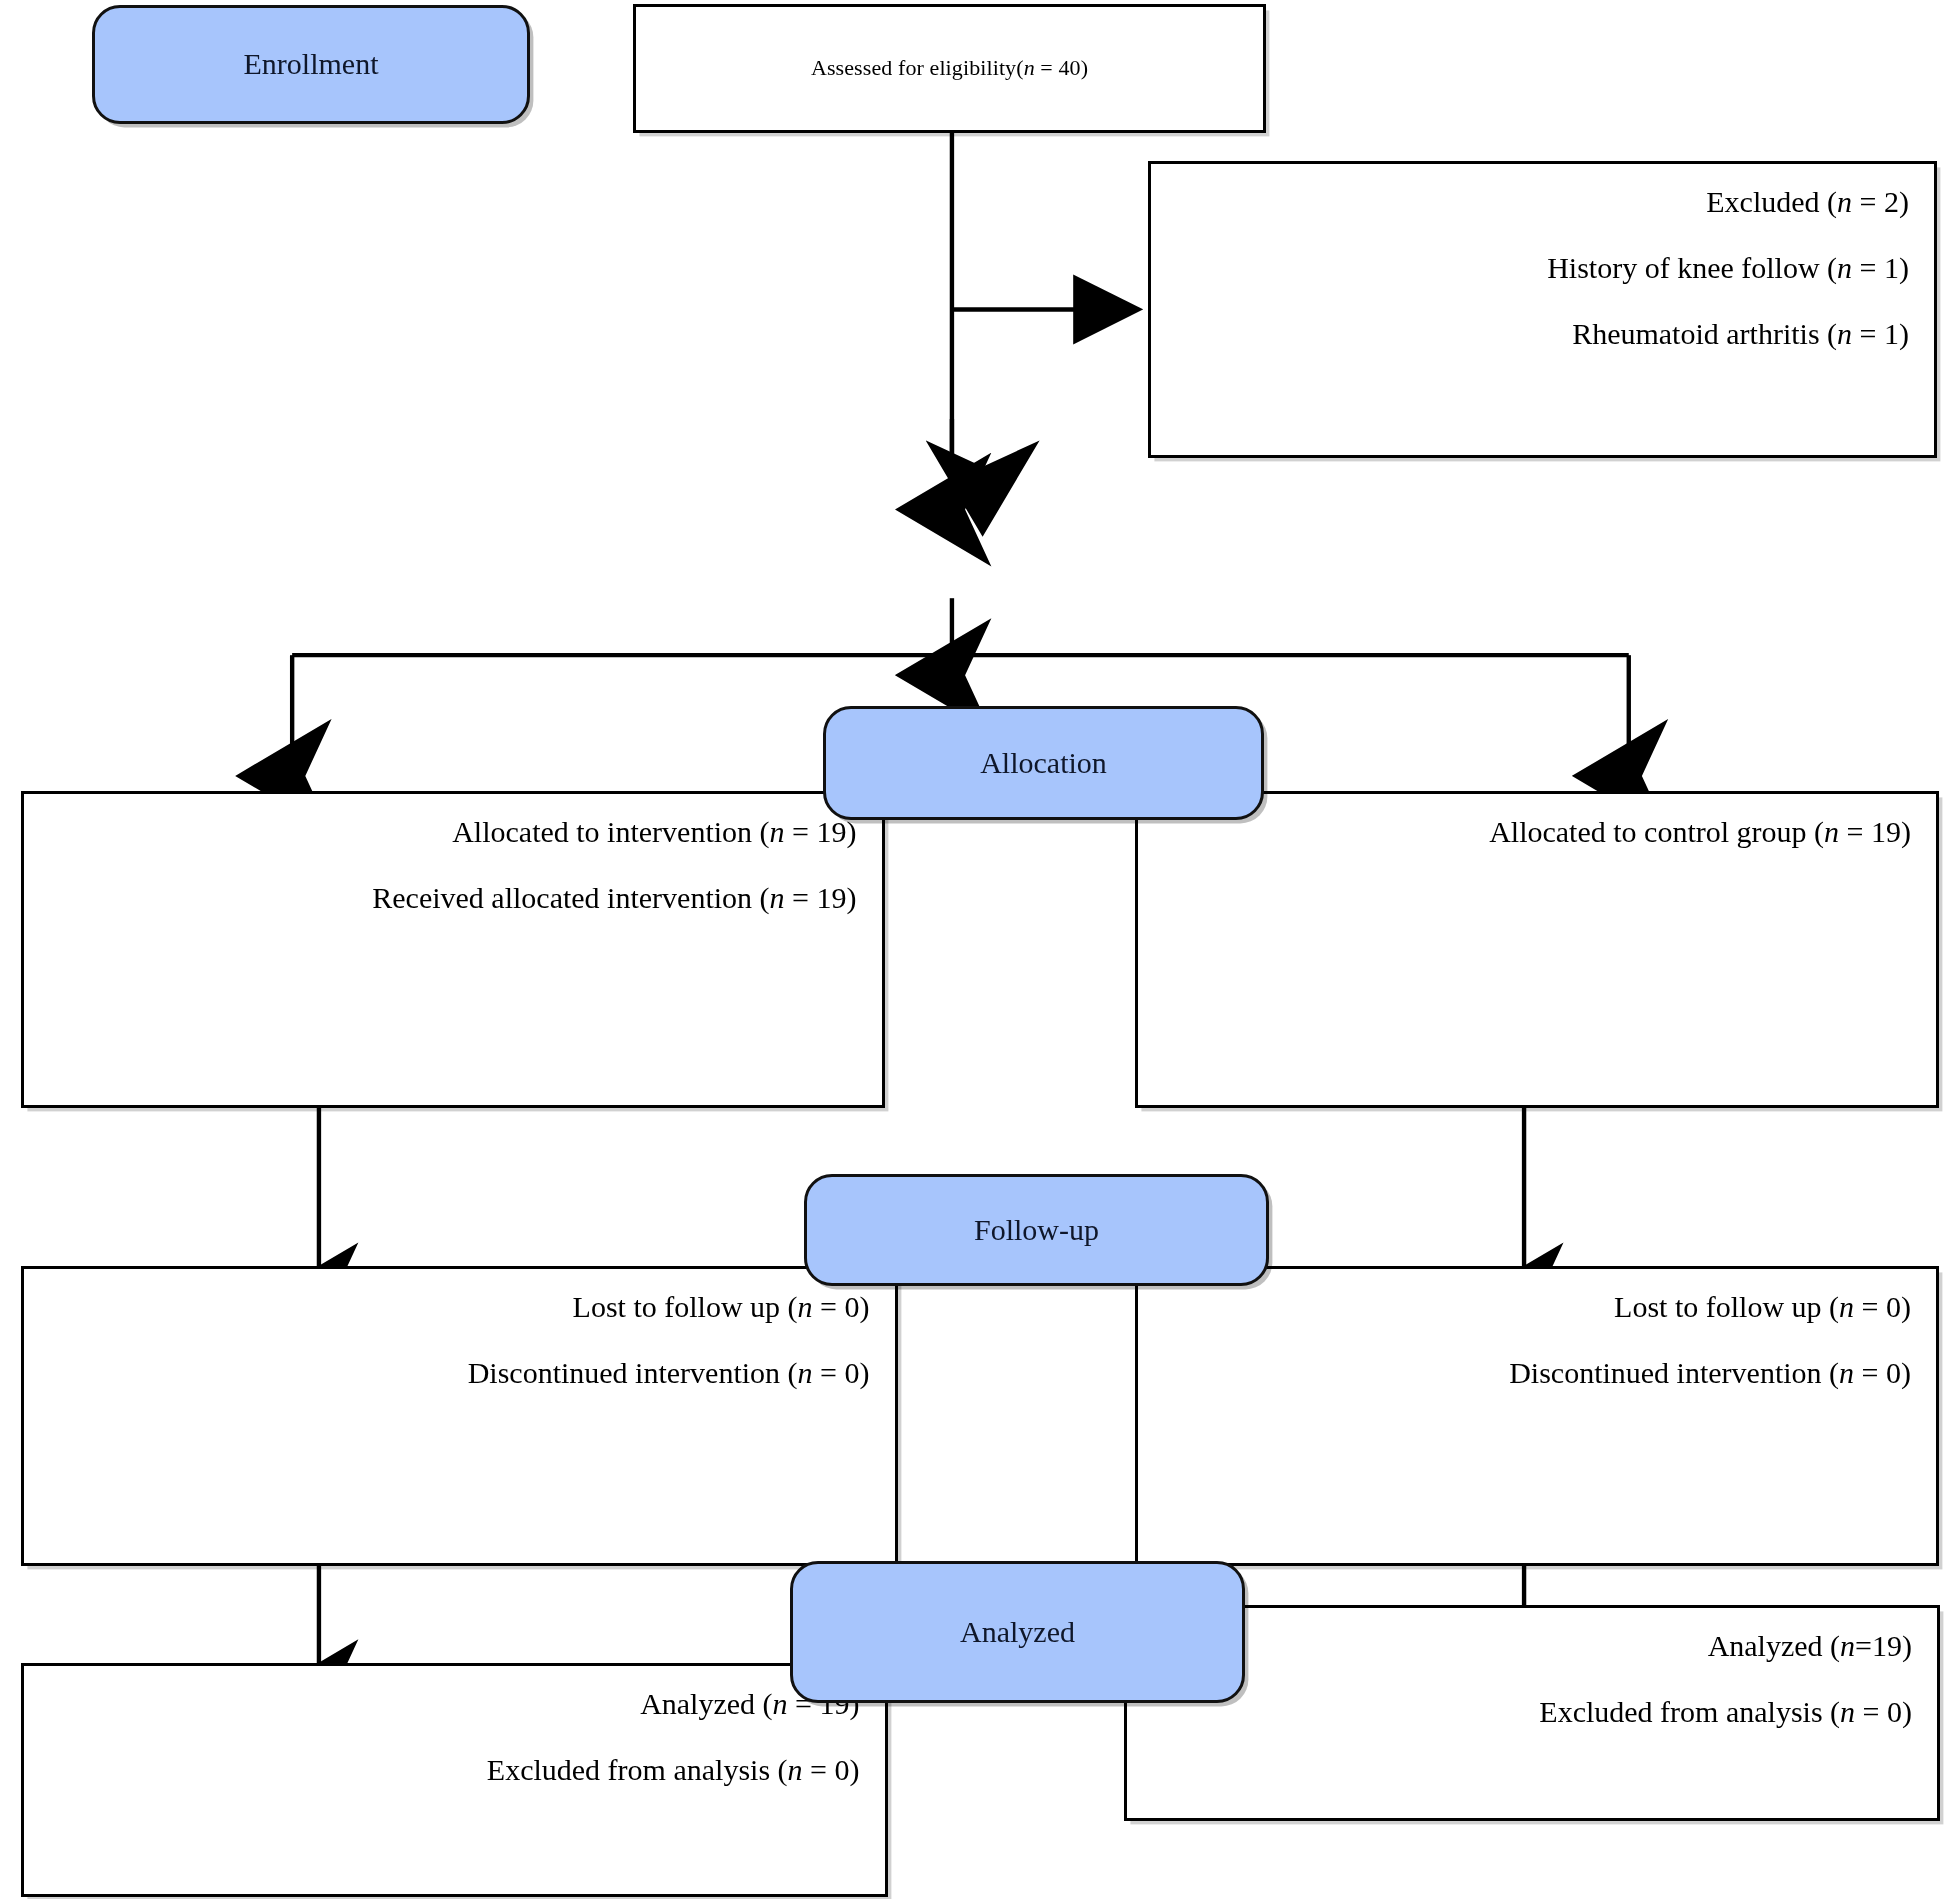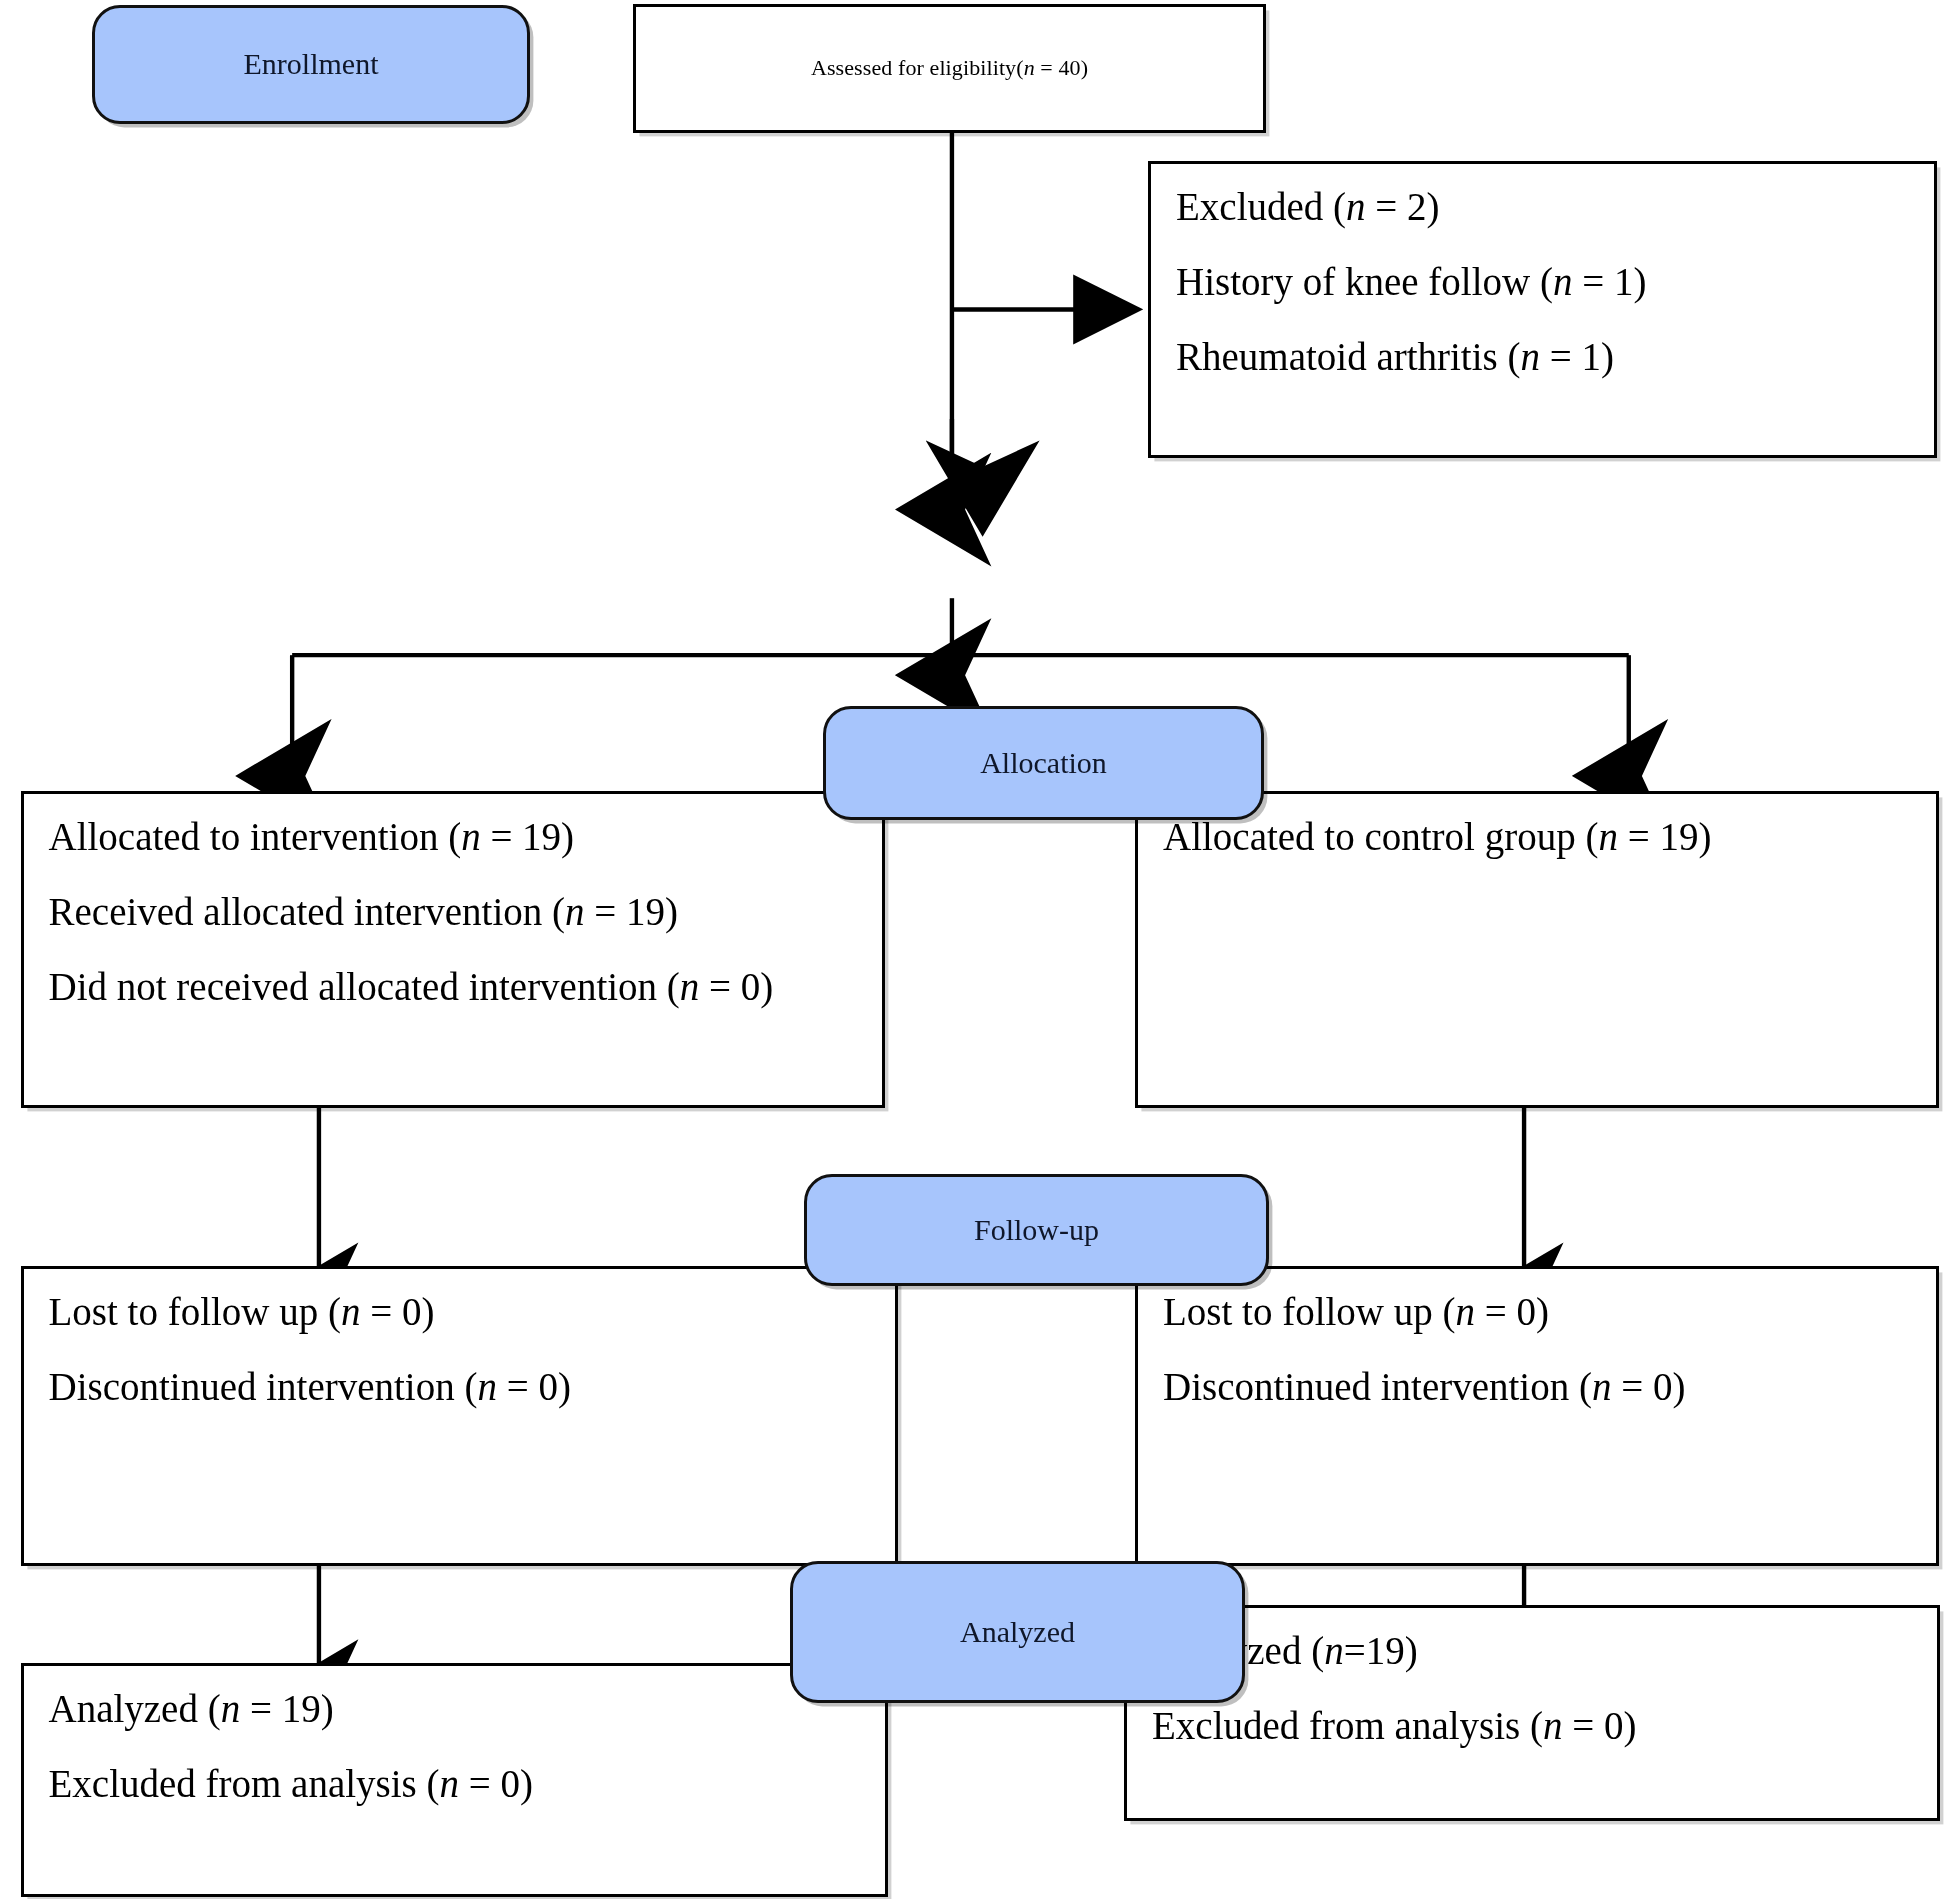"Excluded (n = 2)" .line-item { font-size: 39px -> 30px; text-align: none -> right }
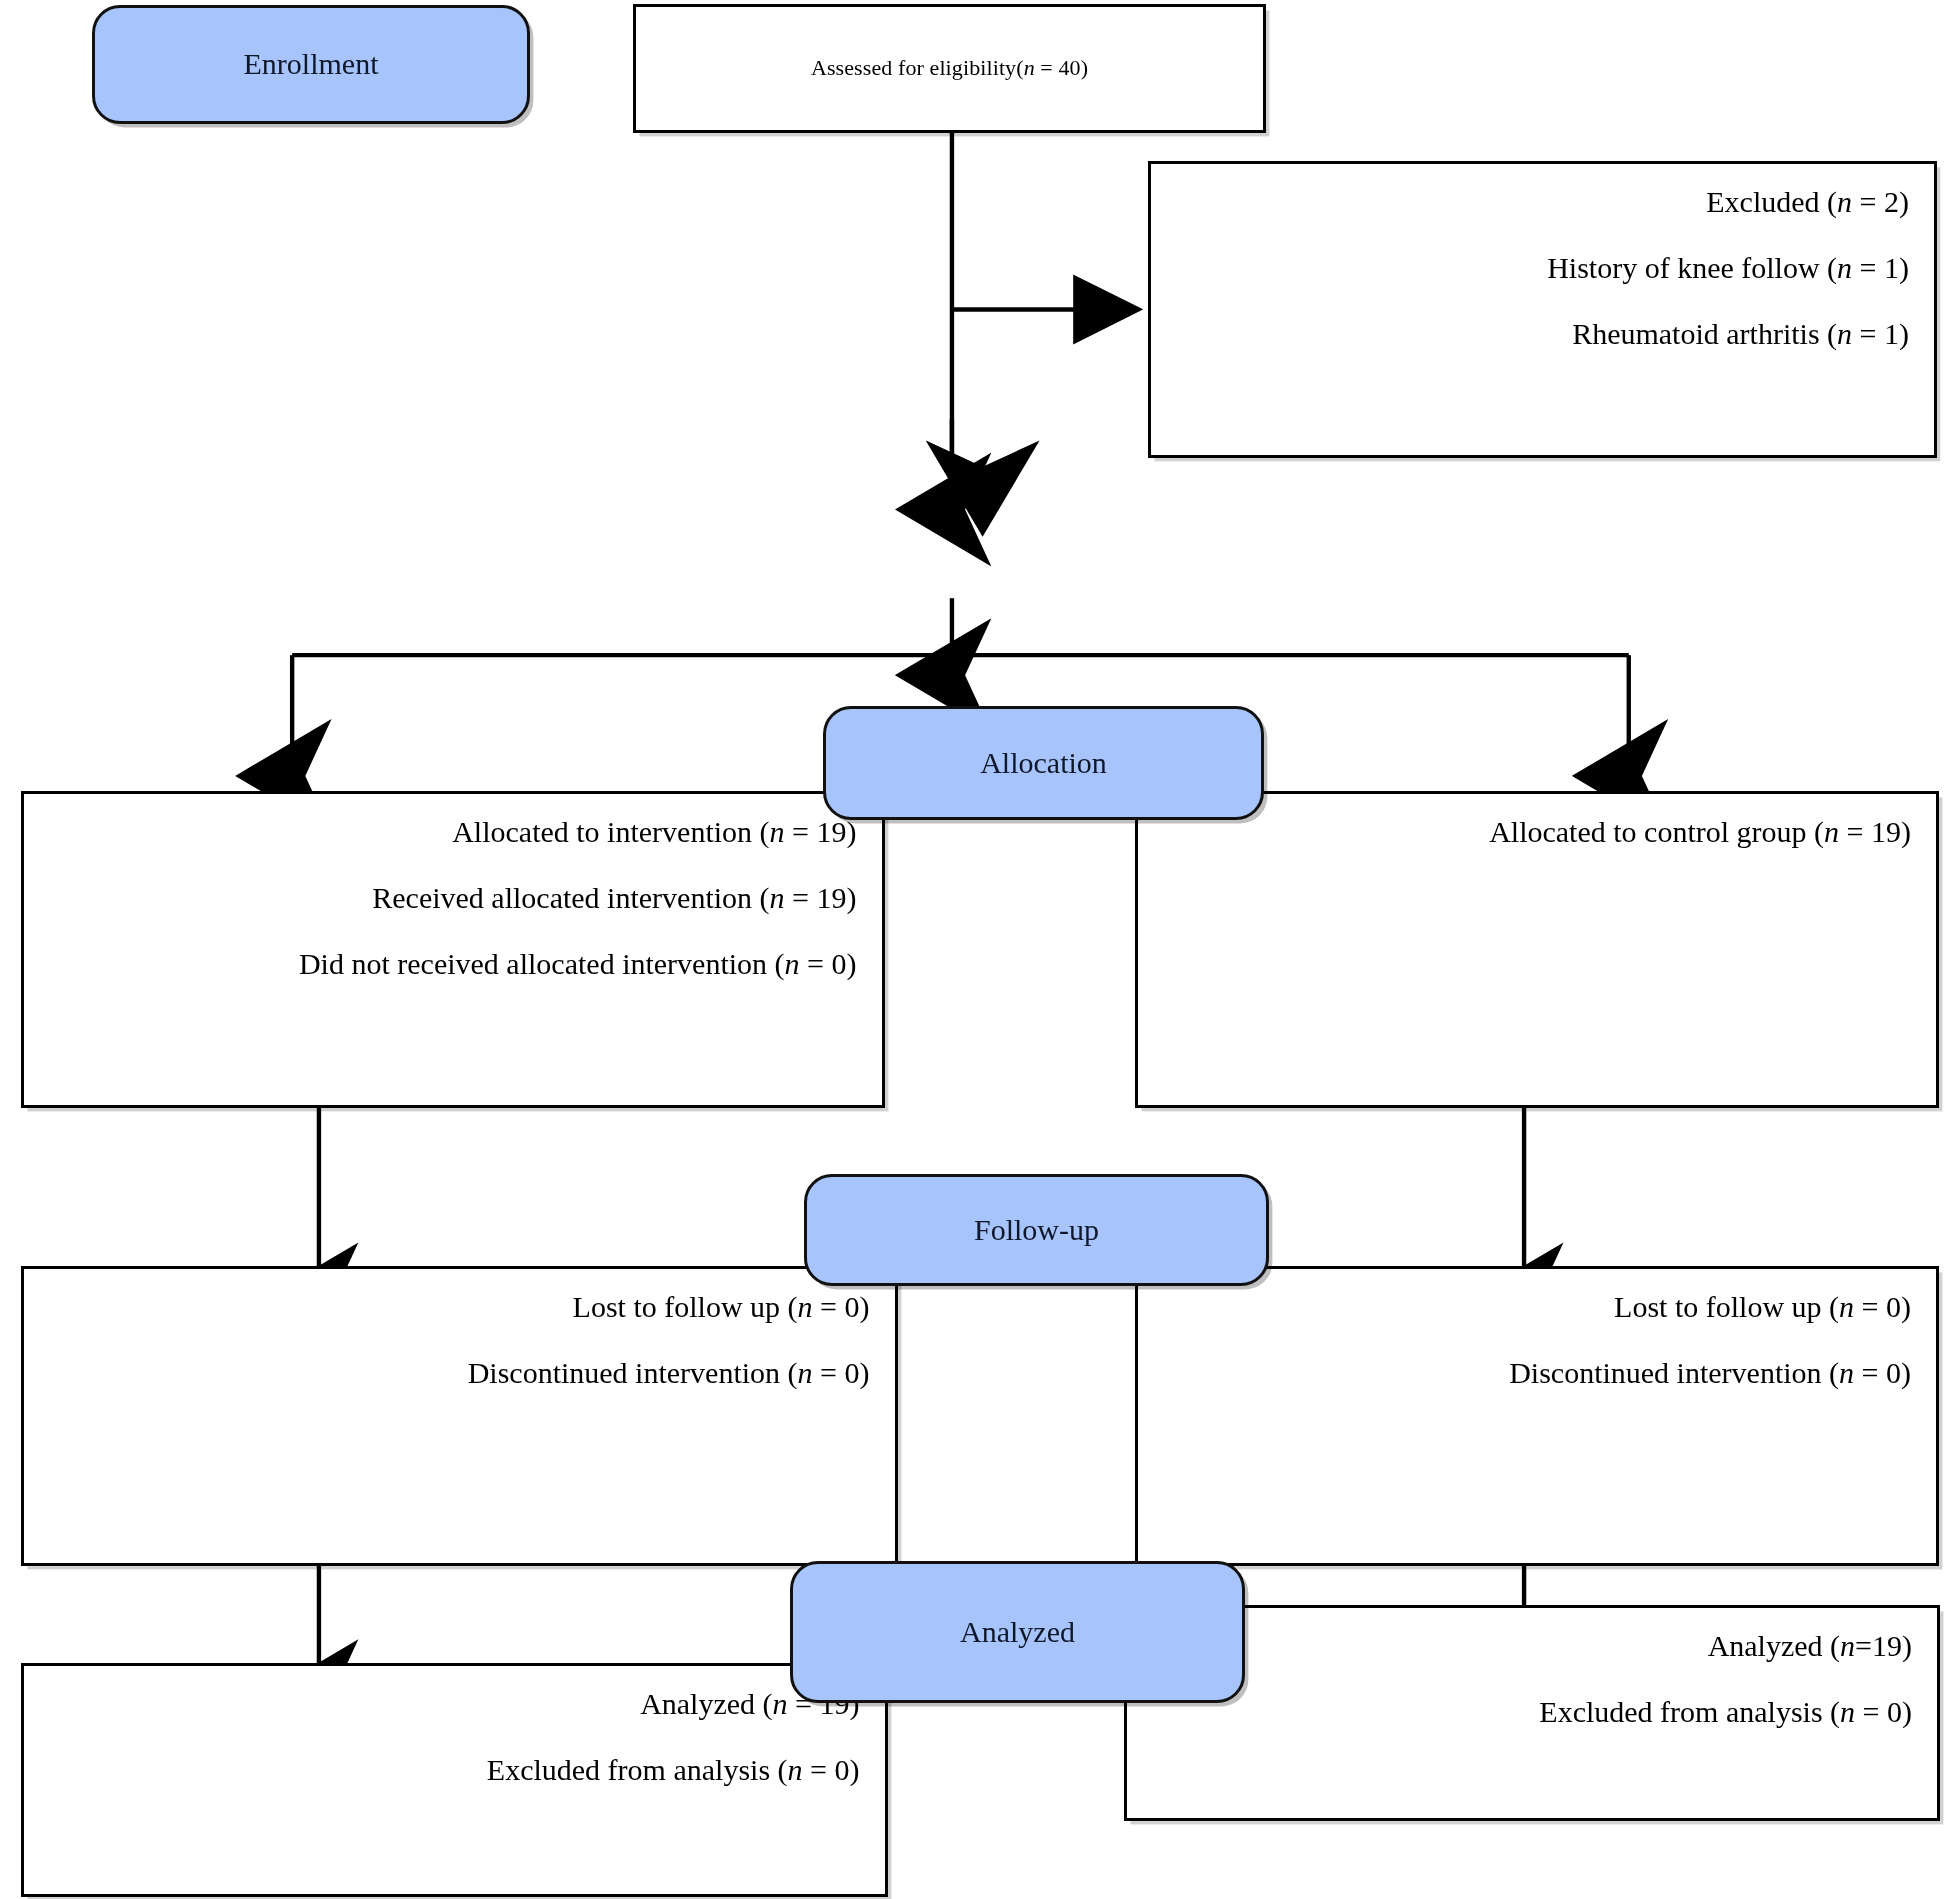"Did not received allocated intervention" div.line-item { html: <div> <span>Did not received allocated intervention (</span><i>n</i><span> = 0)</span> </div> -> none }
